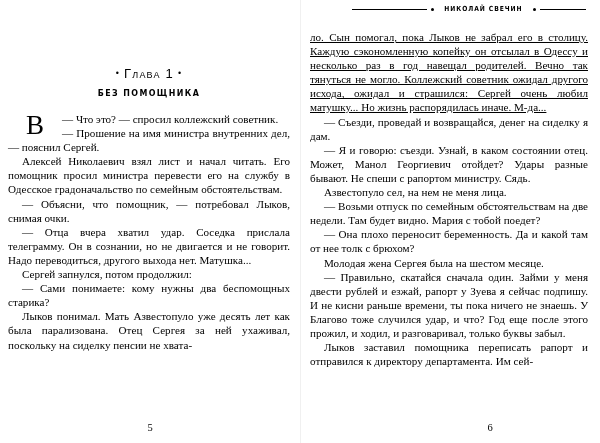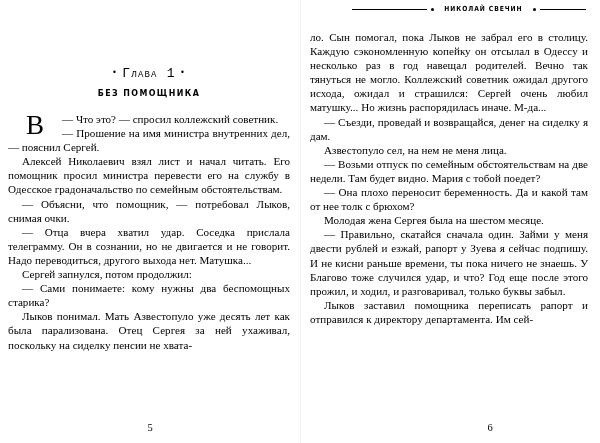"ло. Сын помогал, пока Лыков" .body p.noindent { text-decoration: none -> underline }
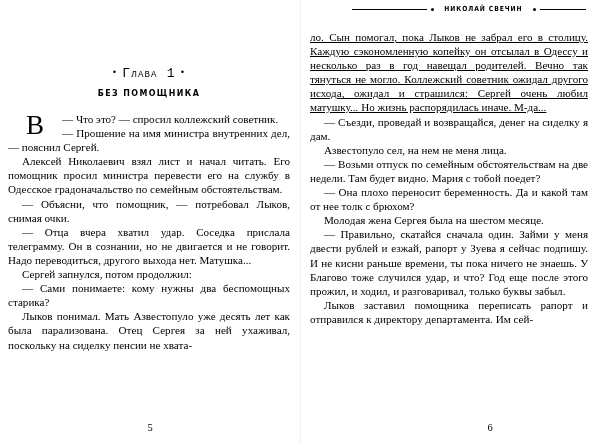"• Глава 1 •" .chapter-number { font-family: Liberation Mono, monospace -> Liberation Sans, sans-serif }
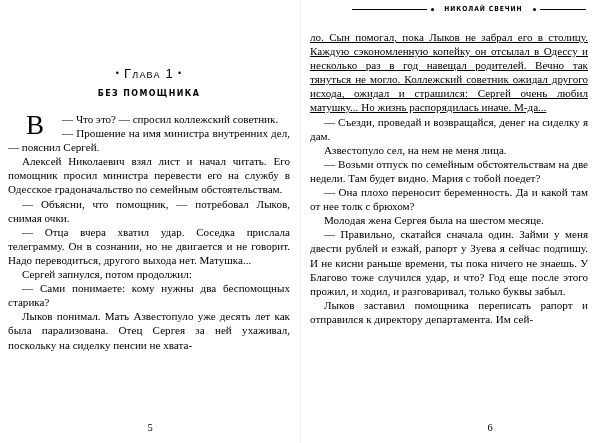"— Я и говорю: съезди." p { html: none -> <p>— Я и говорю: съезди. Узнай, в каком состоянии отец. Может, Манол Георгиевич отойдет? Удары разные бывают. Не спеши с рапортом министру. Сядь.</p> }
